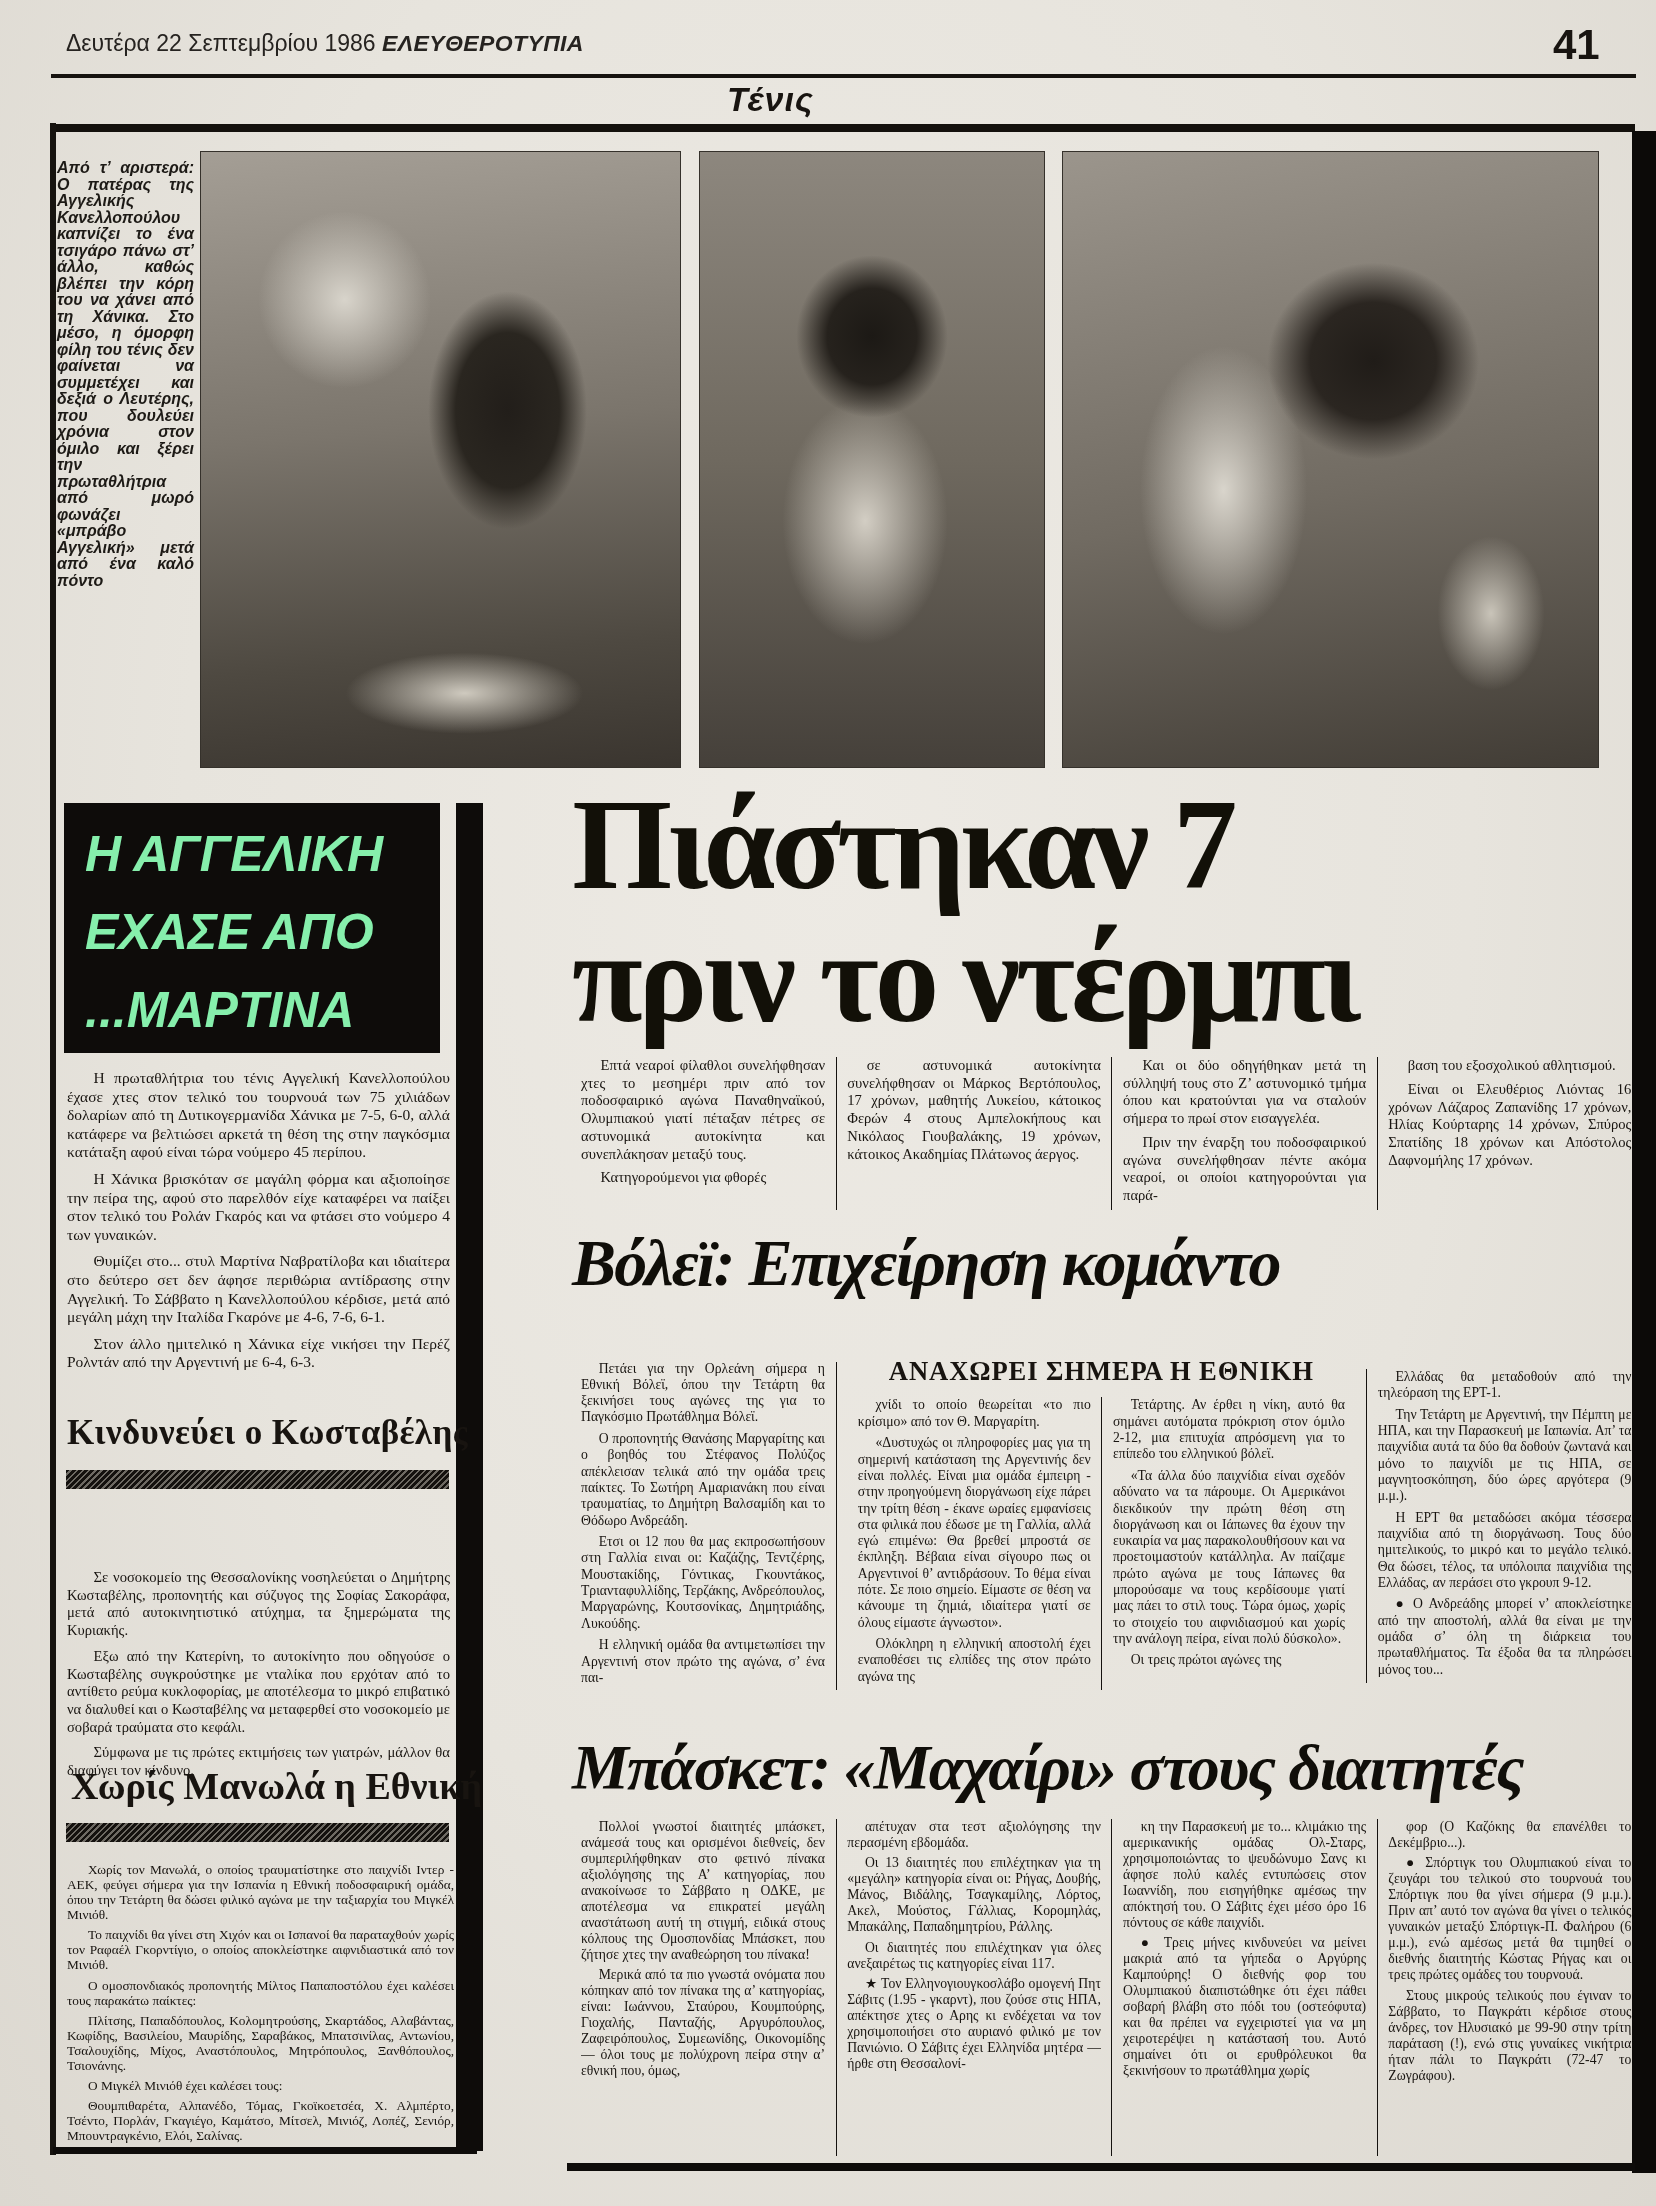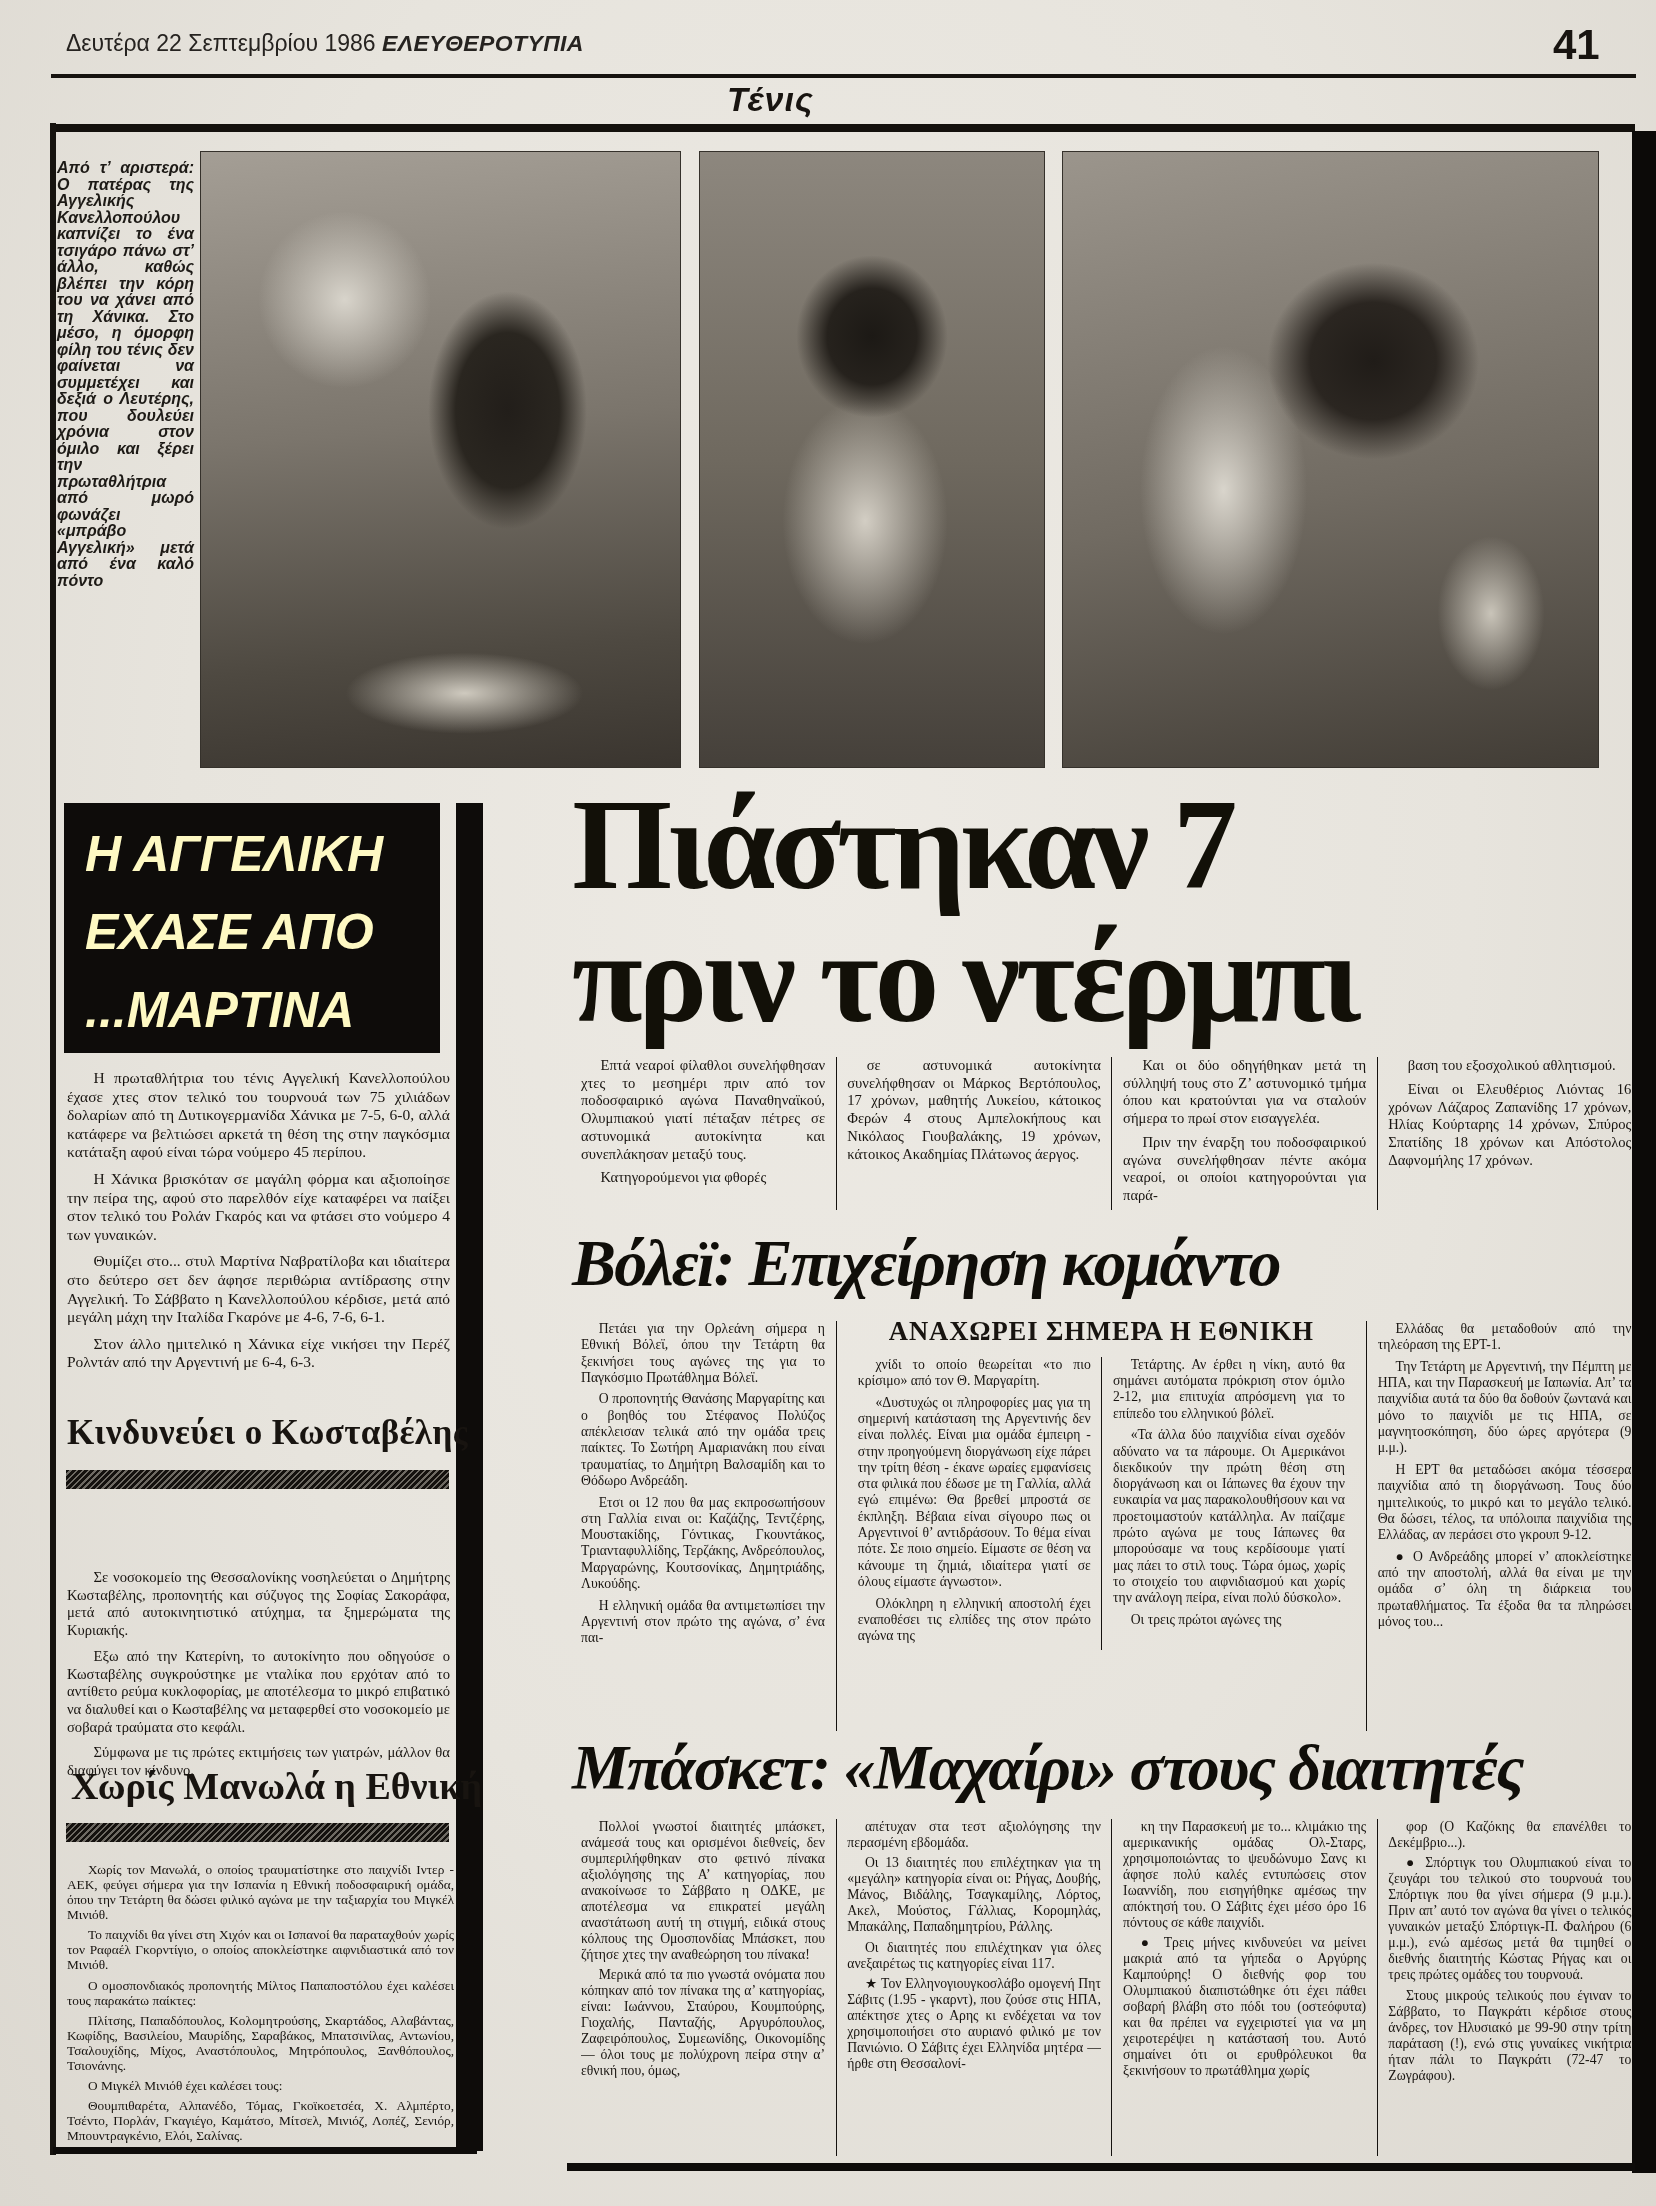"Η ΑΓΓΕΛΙΚΗ" .tennis-box { color: #fef9c3 -> #86efac }
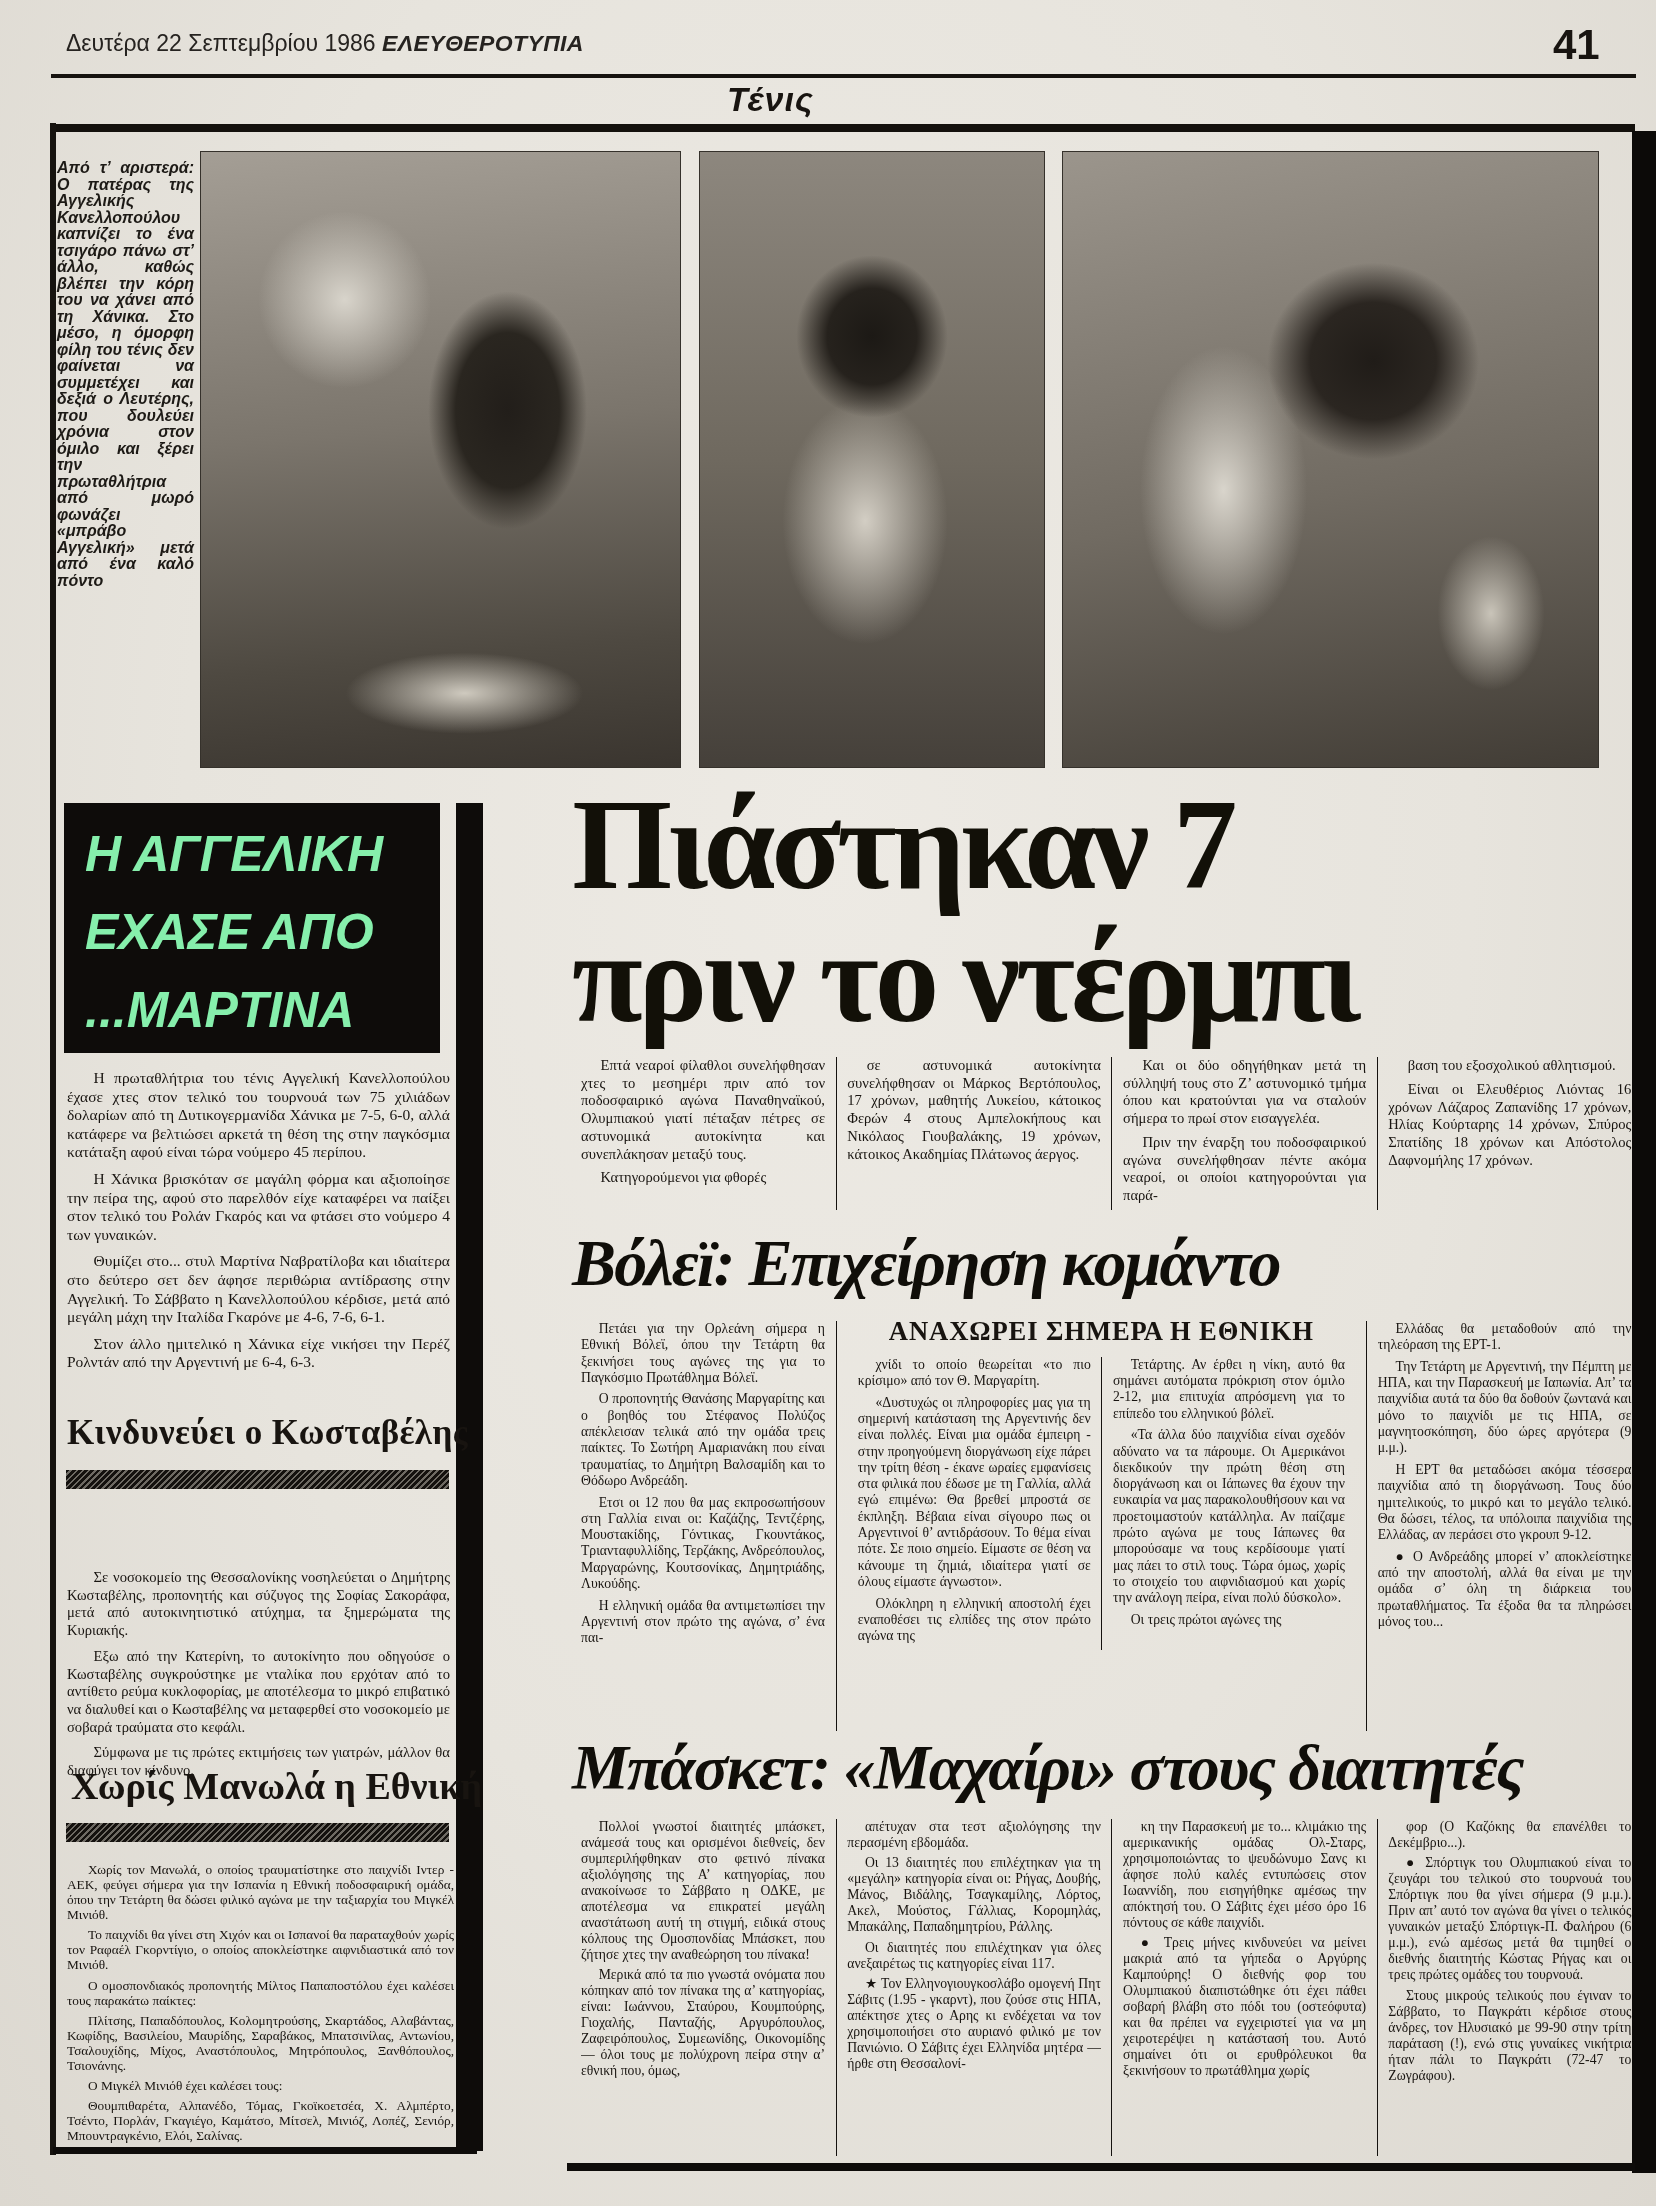"Πετάει για την Ορλεάνη σήμερα" .volley-row { align-items: none -> center }
